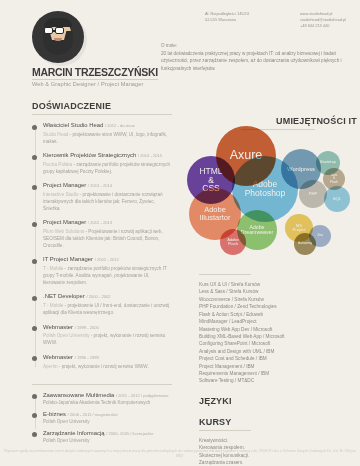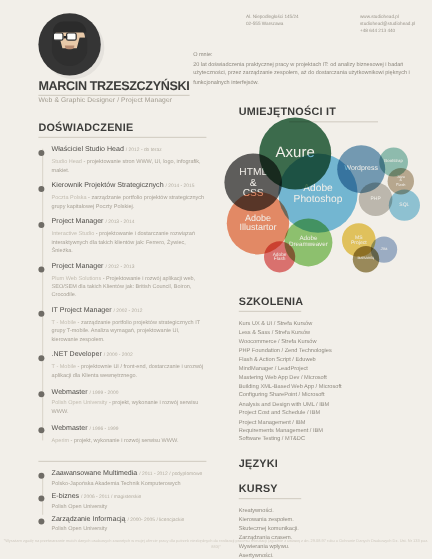"UMIEJĘTNOŚCI IT" .sec-h-c { margin-top: none -> 28px; text-align: left -> right }
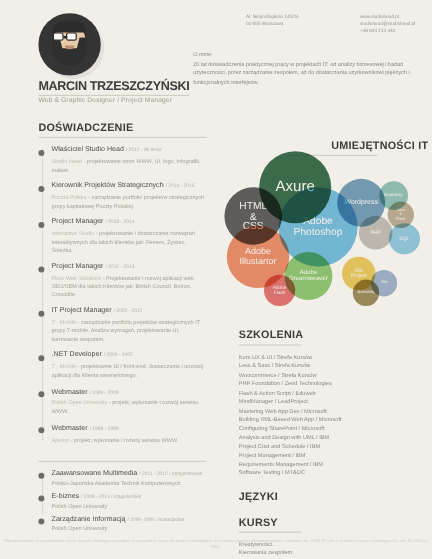"Axure" div.bub { background: #14532d -> #c2410c }
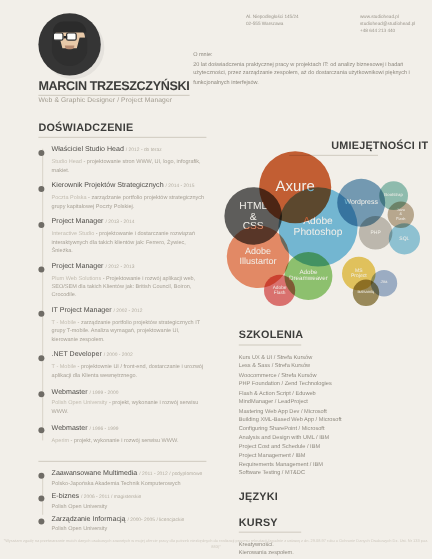"HTML" div.bub { background: #404040 -> #4c1d95 }
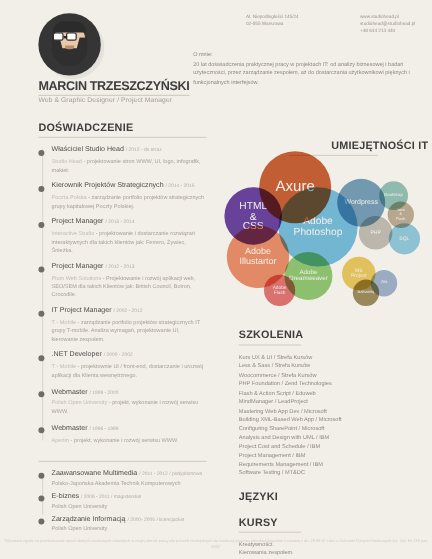"SZKOLENIA" div.sec-h { html: <div>SZKOLENIA</div> -> none }
